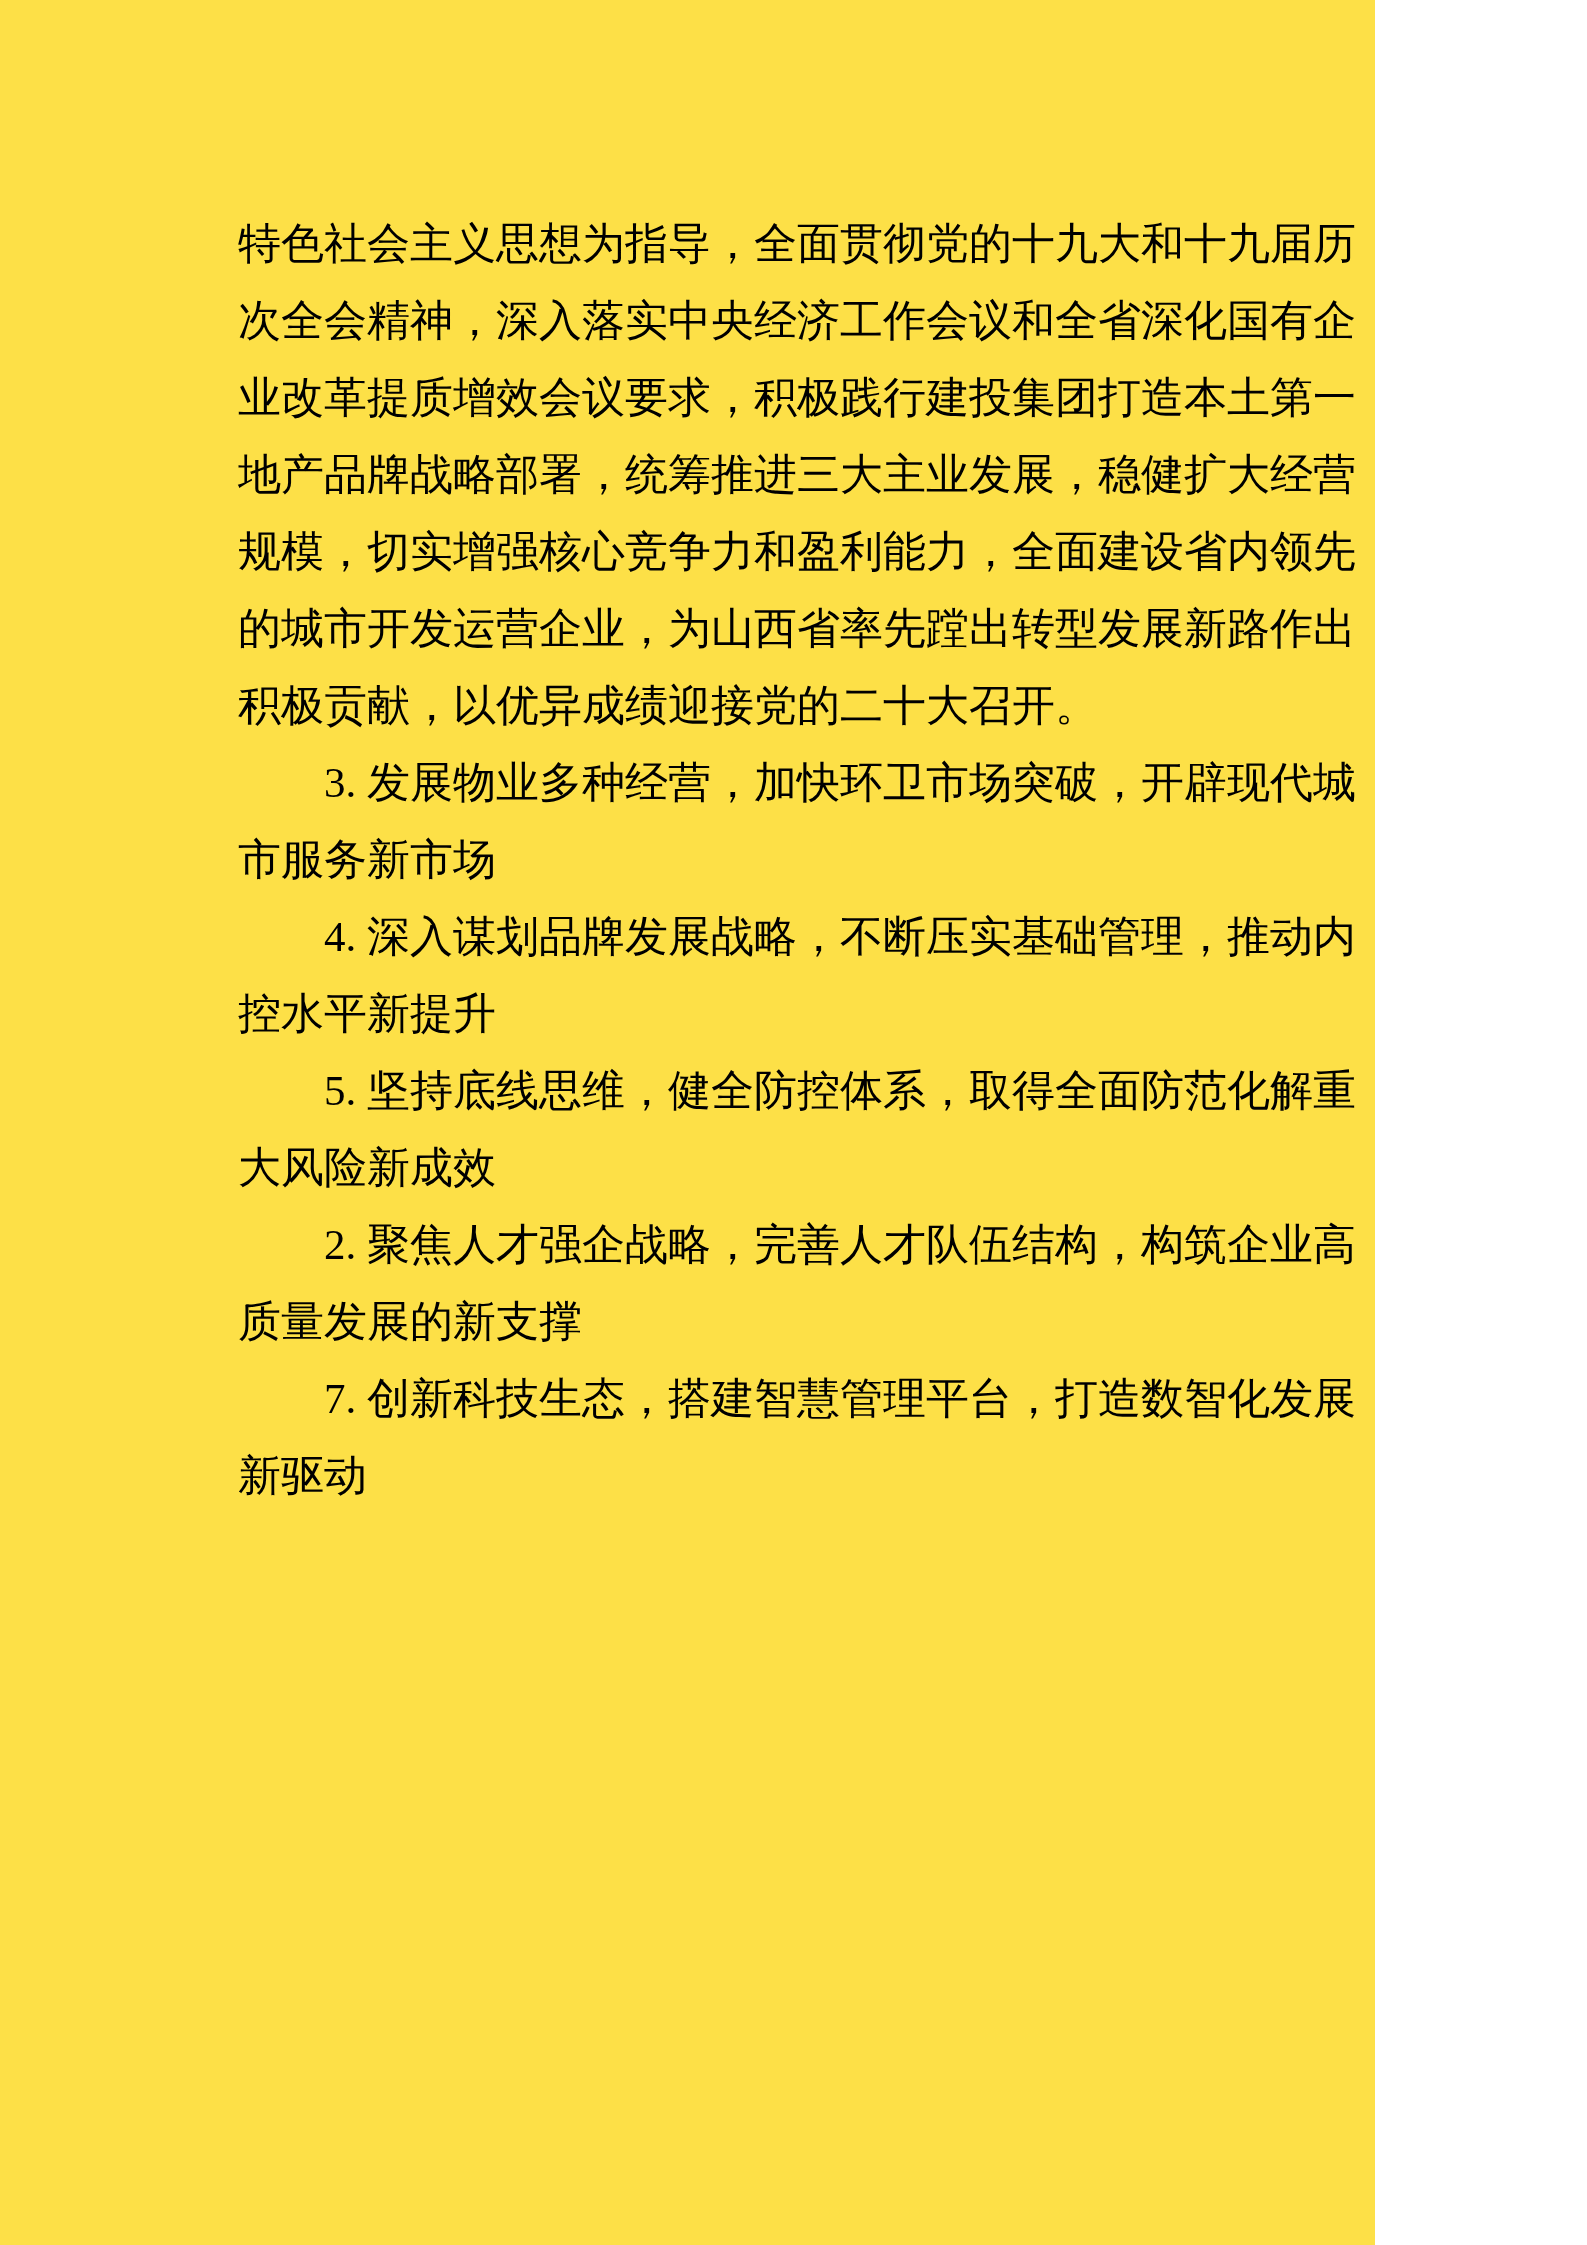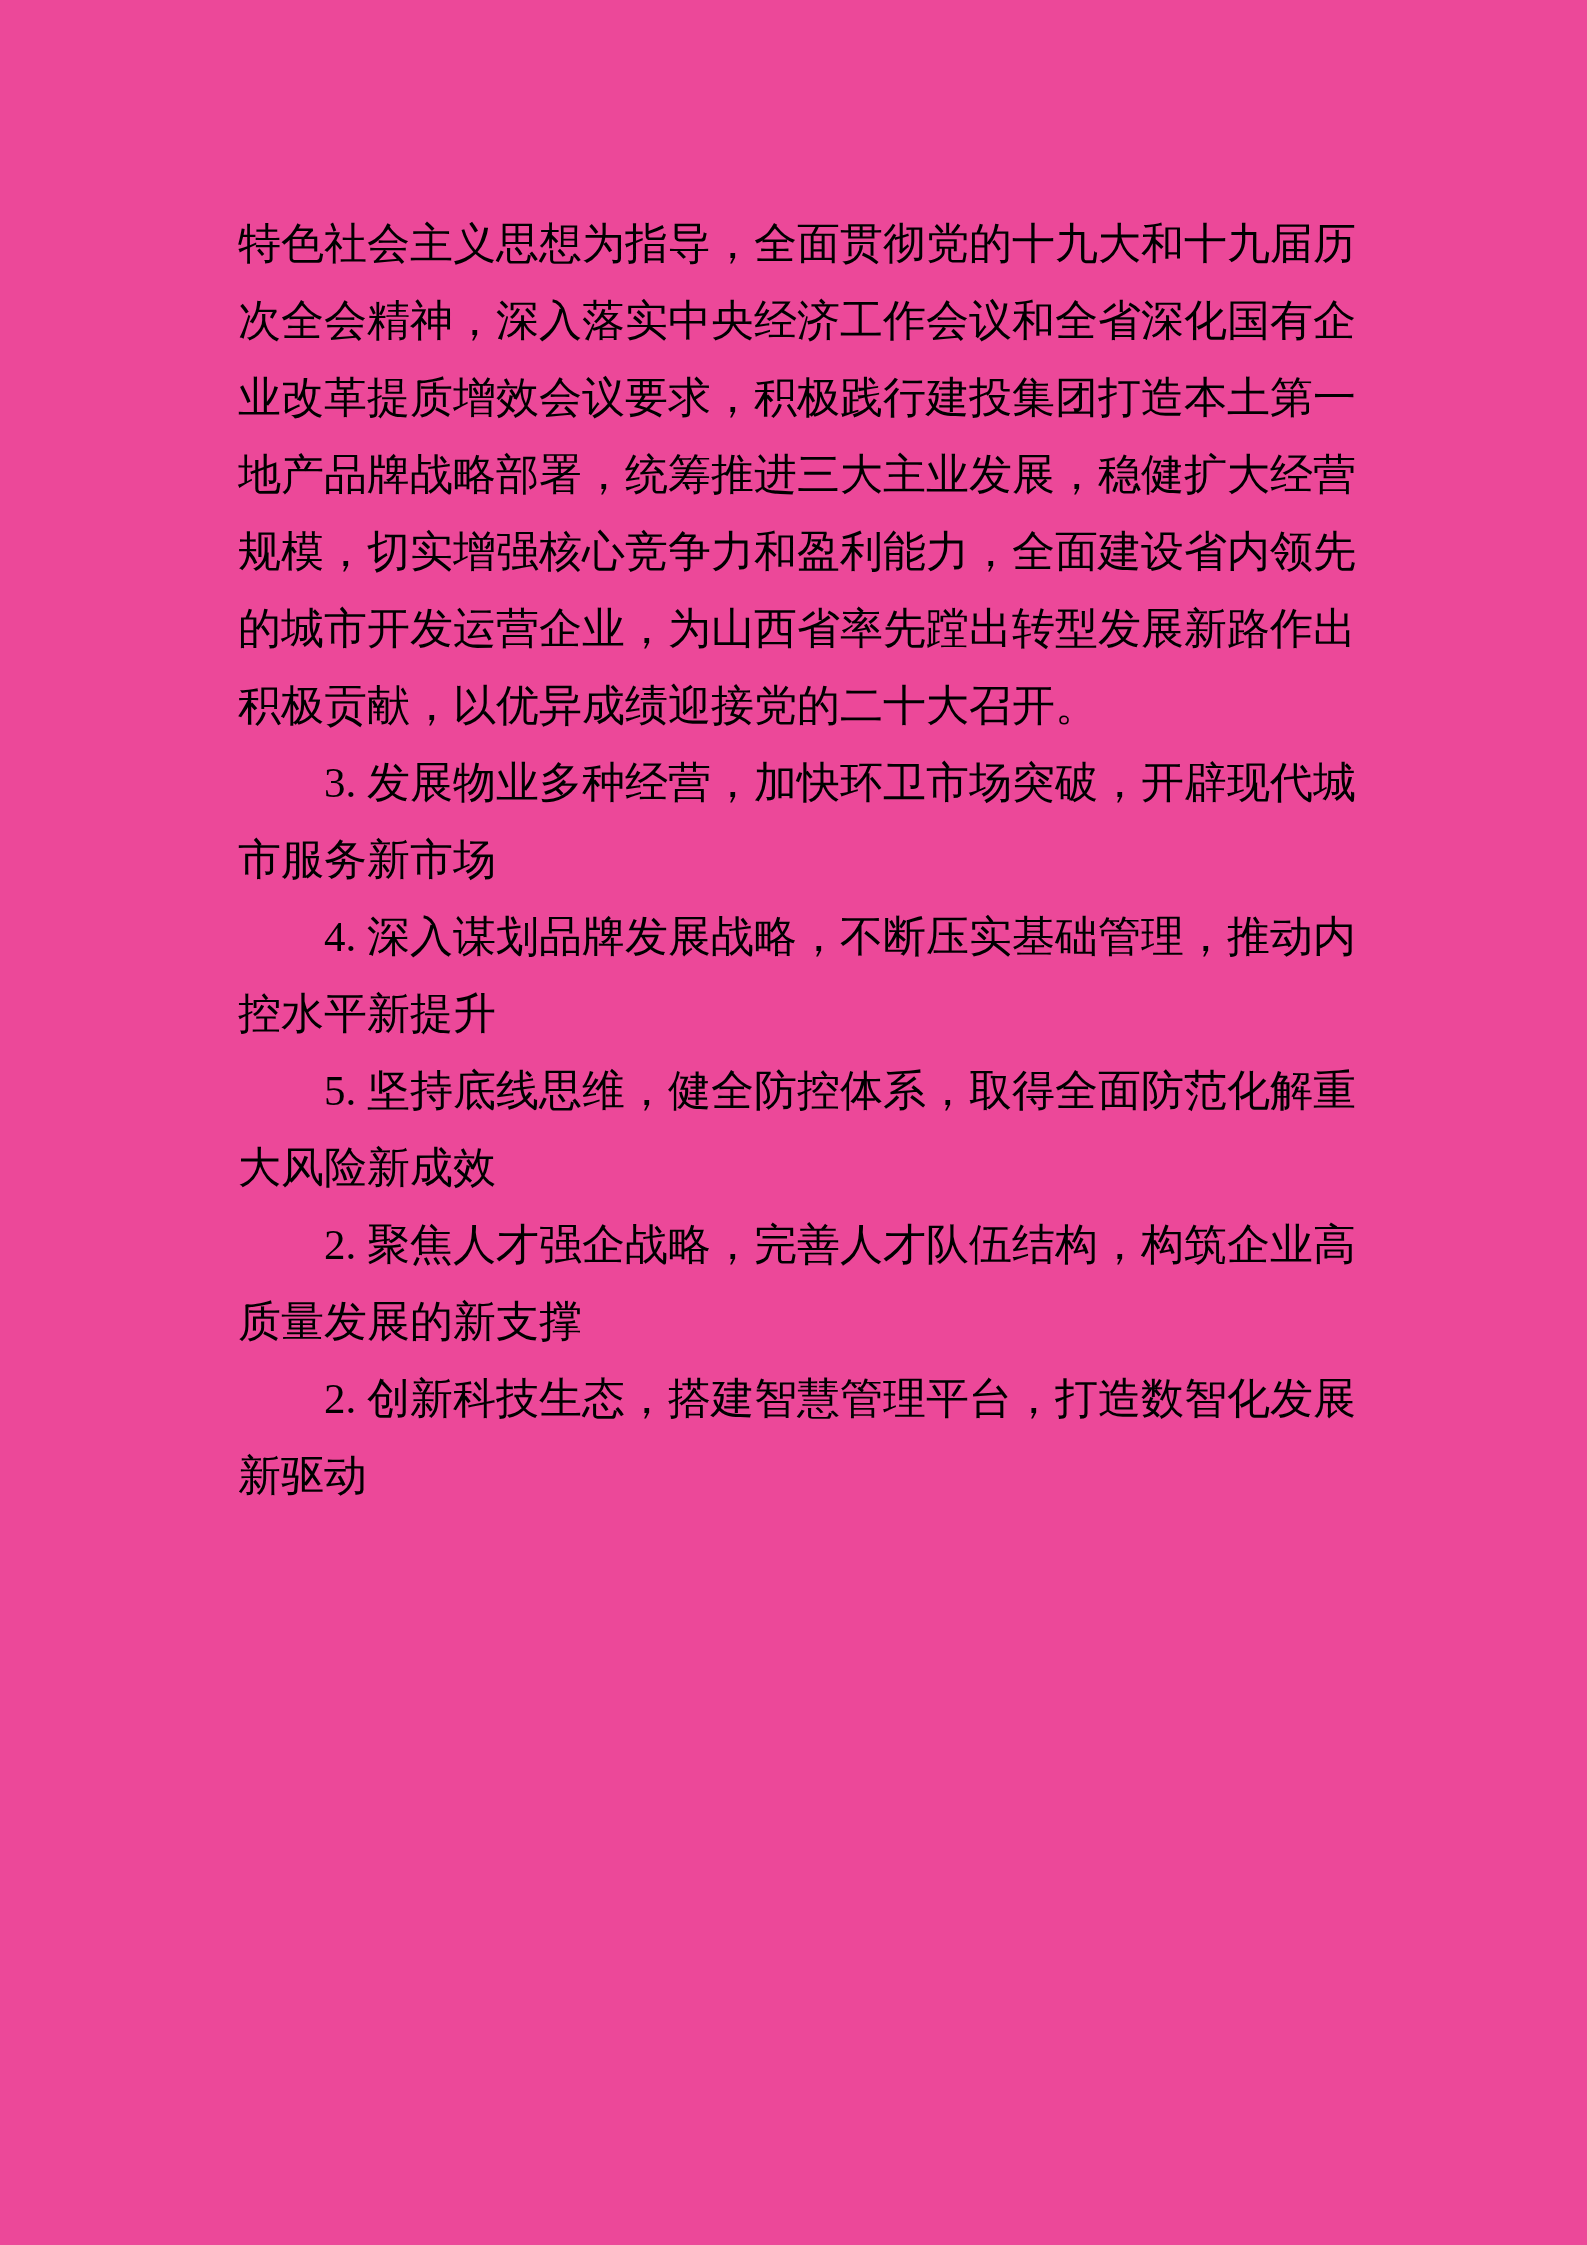"特色社会主义思想为指导，全面贯彻党的十九大和十九届历次全会精神，深入落实中央经济" .page { background: #ec4899 -> #fde047; width: 1587px -> 1375px }
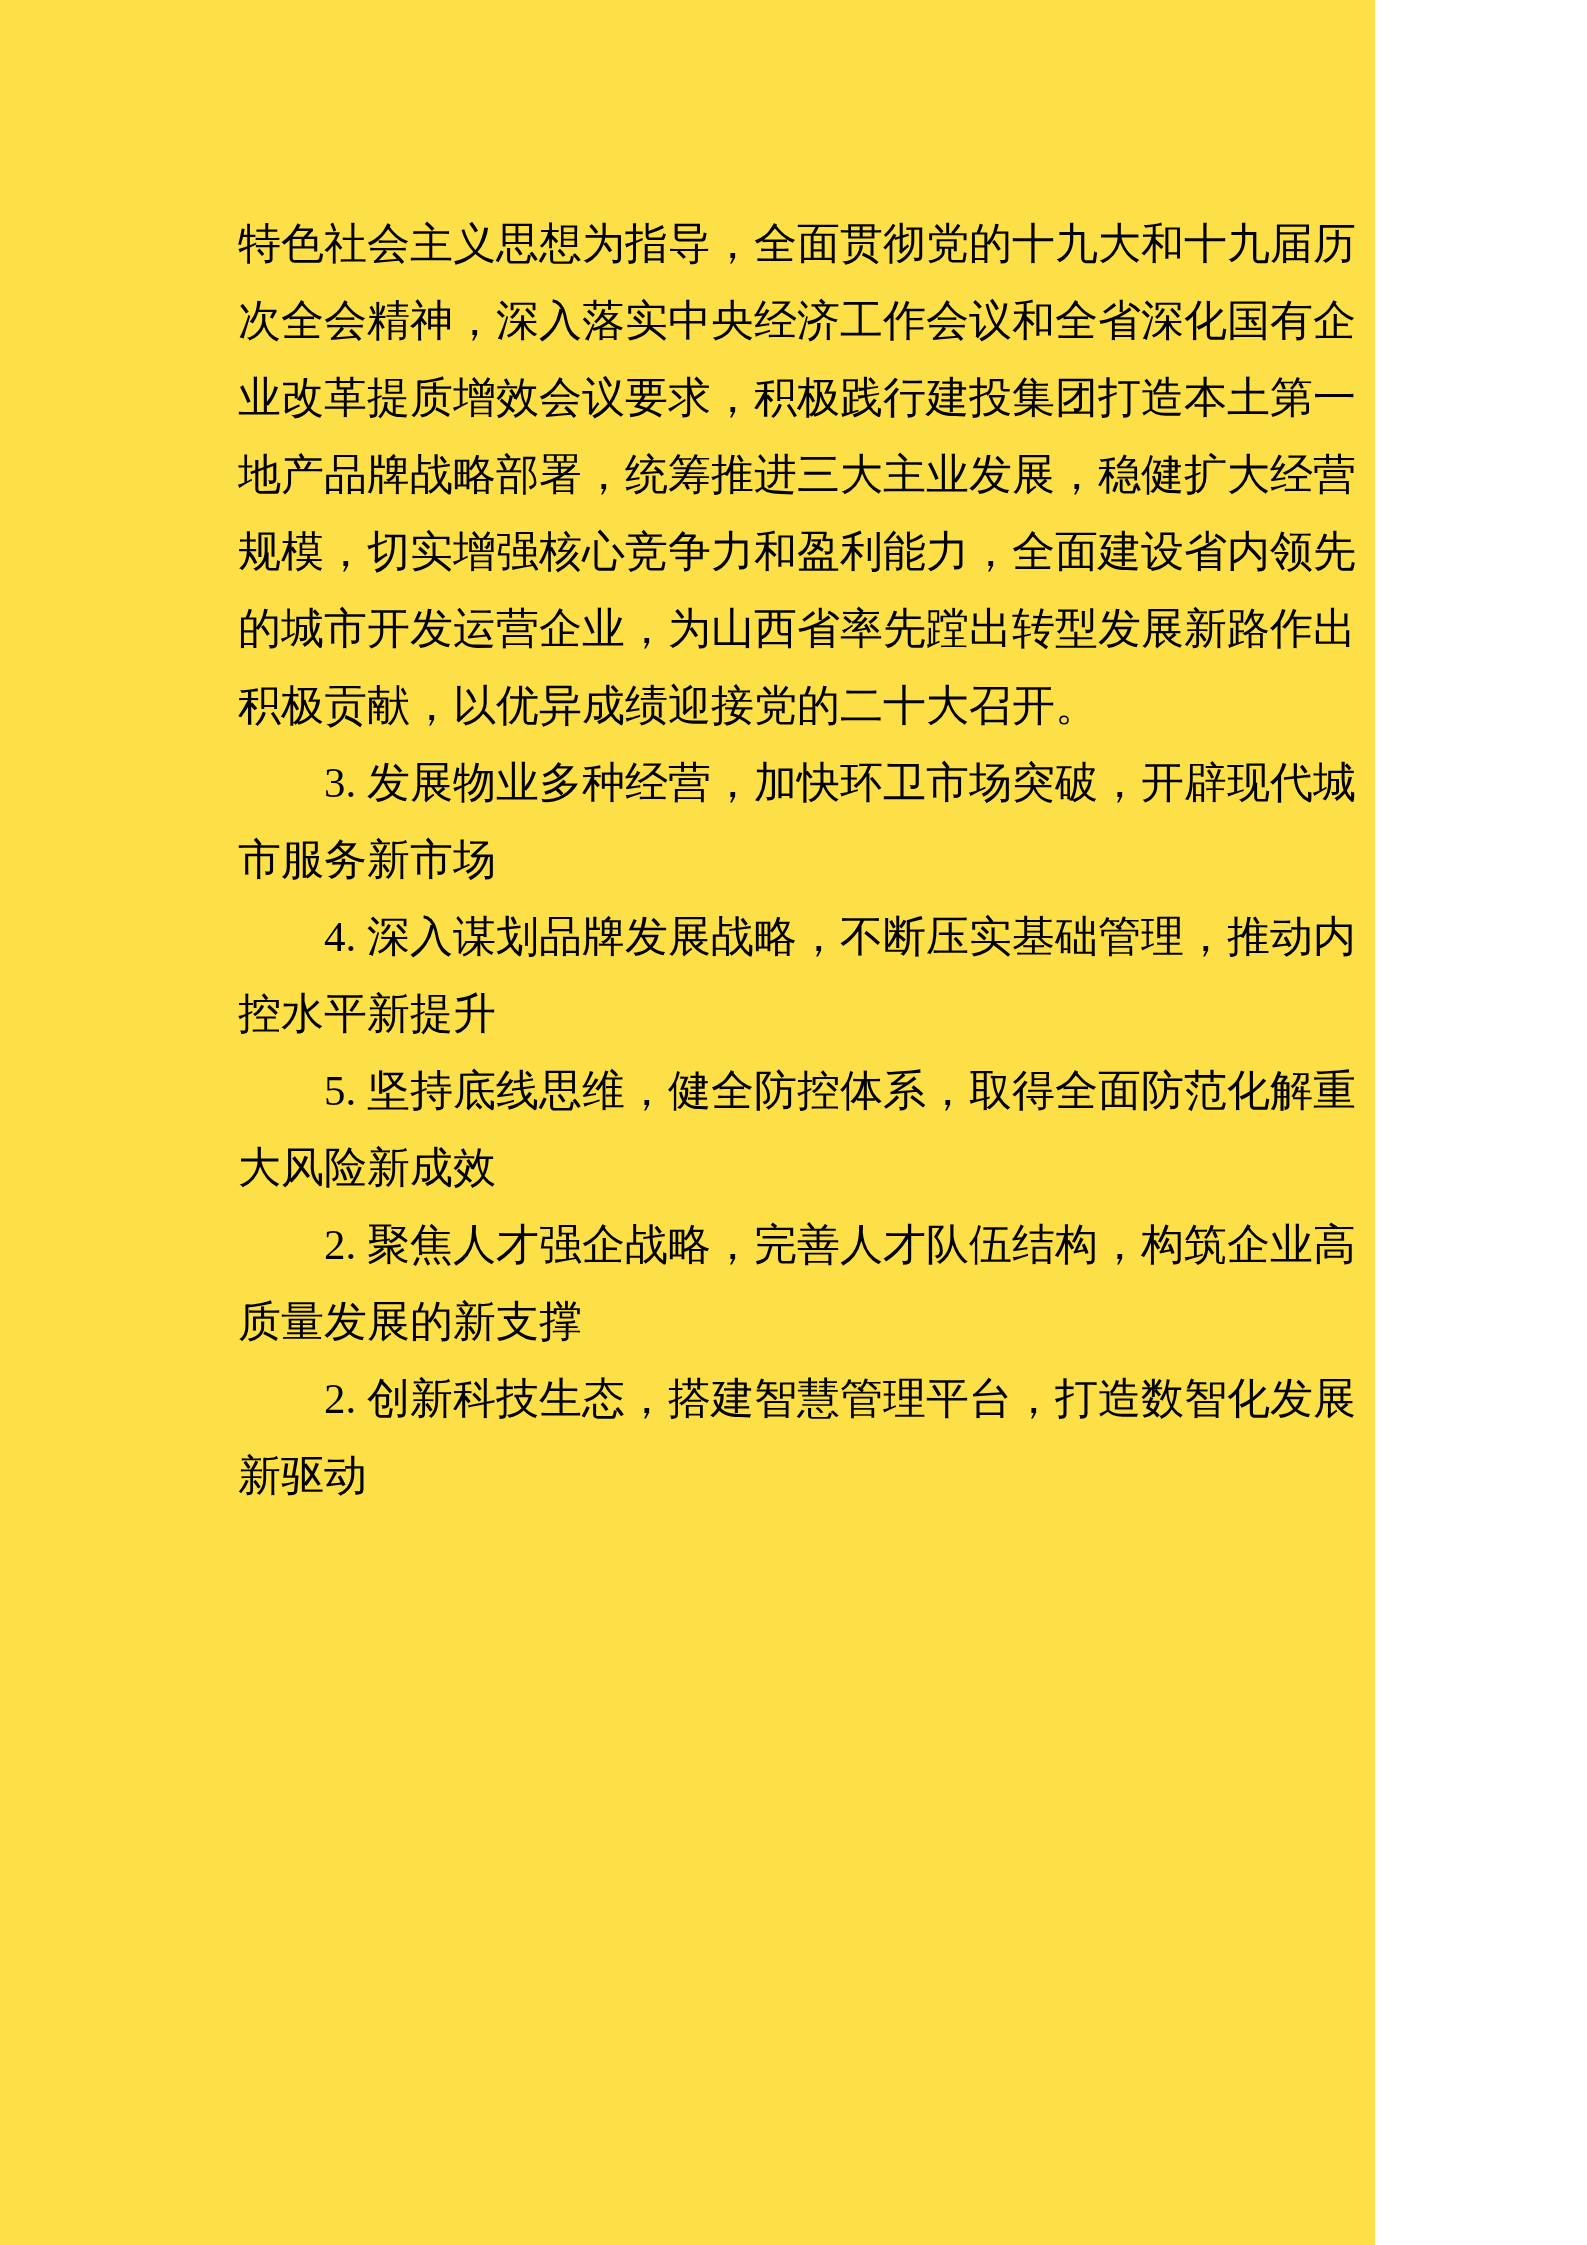"2. 创新科技生态，搭建智慧管理平台，打造数智化发展新驱动" p.body-para { text: 2 -> 7 }
